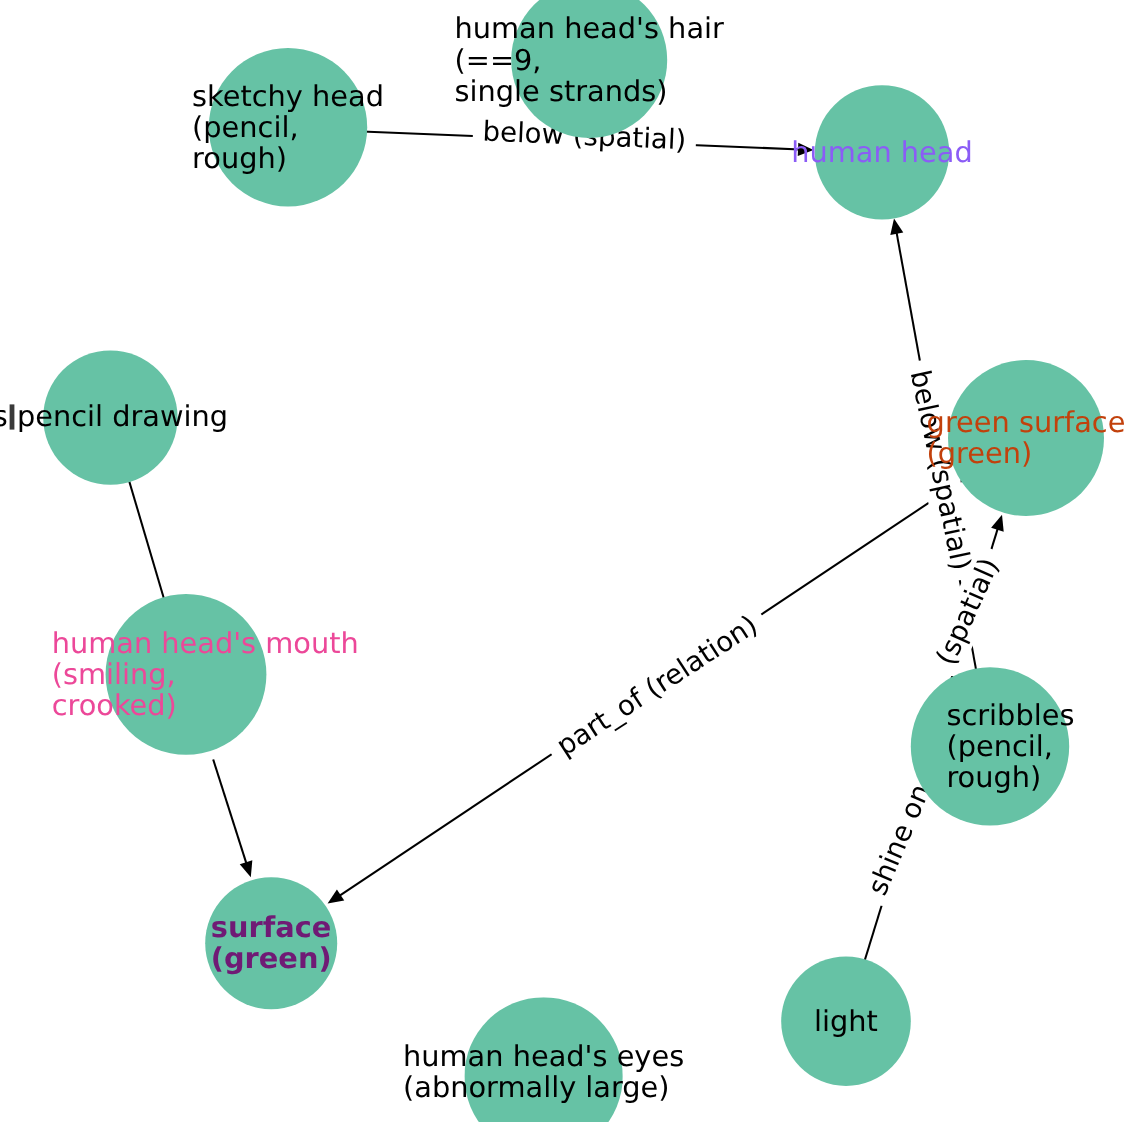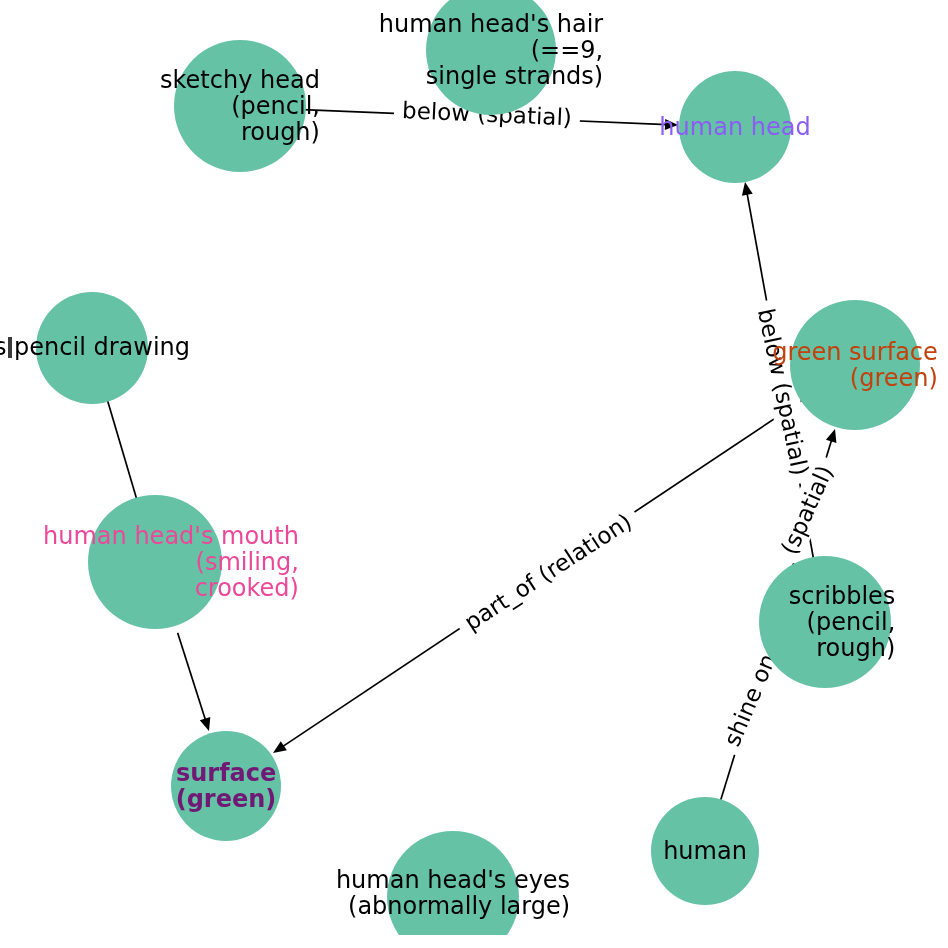"human head's hair" .node-label { text-align: right -> left }
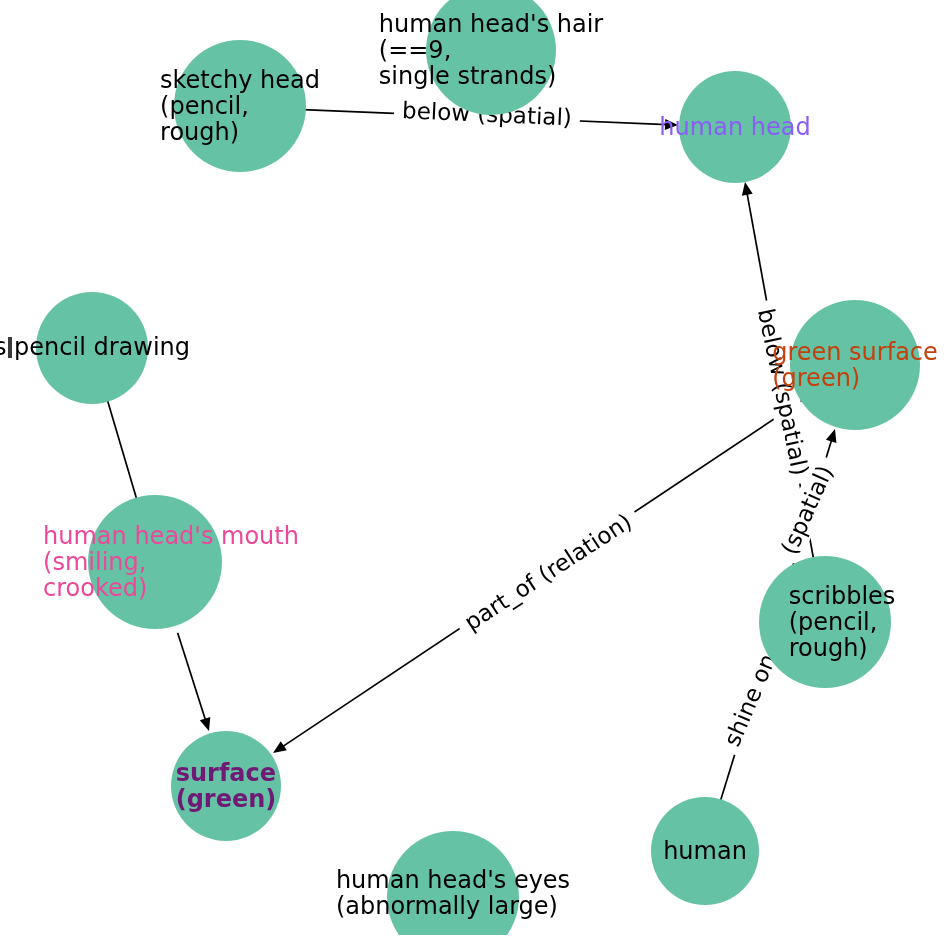"human" div.node-label { text: human -> light }
